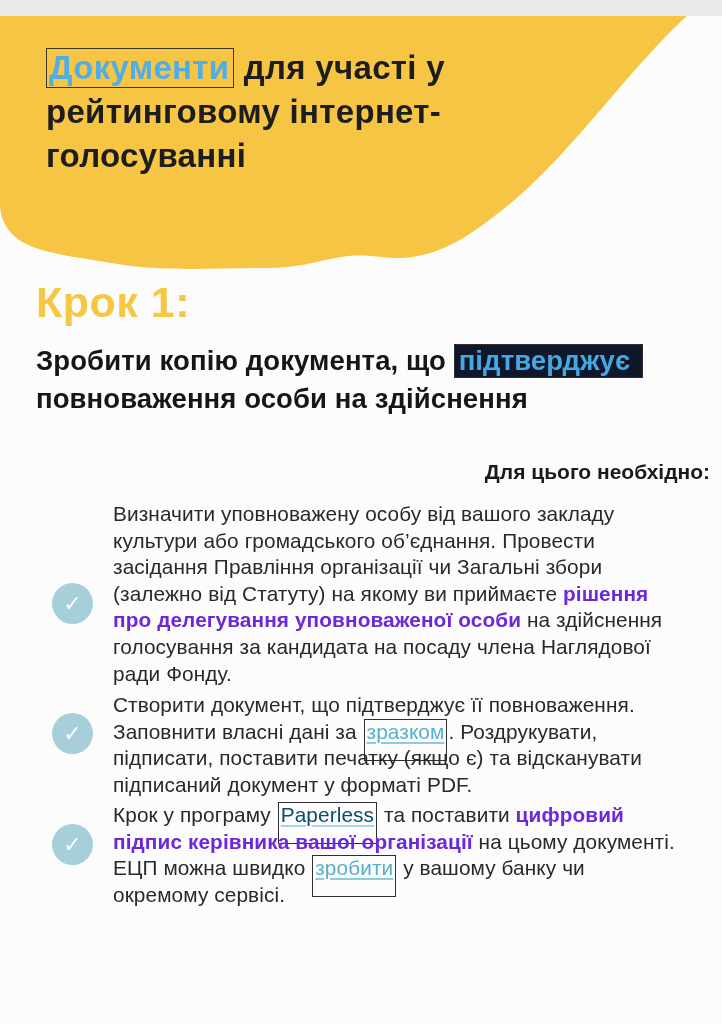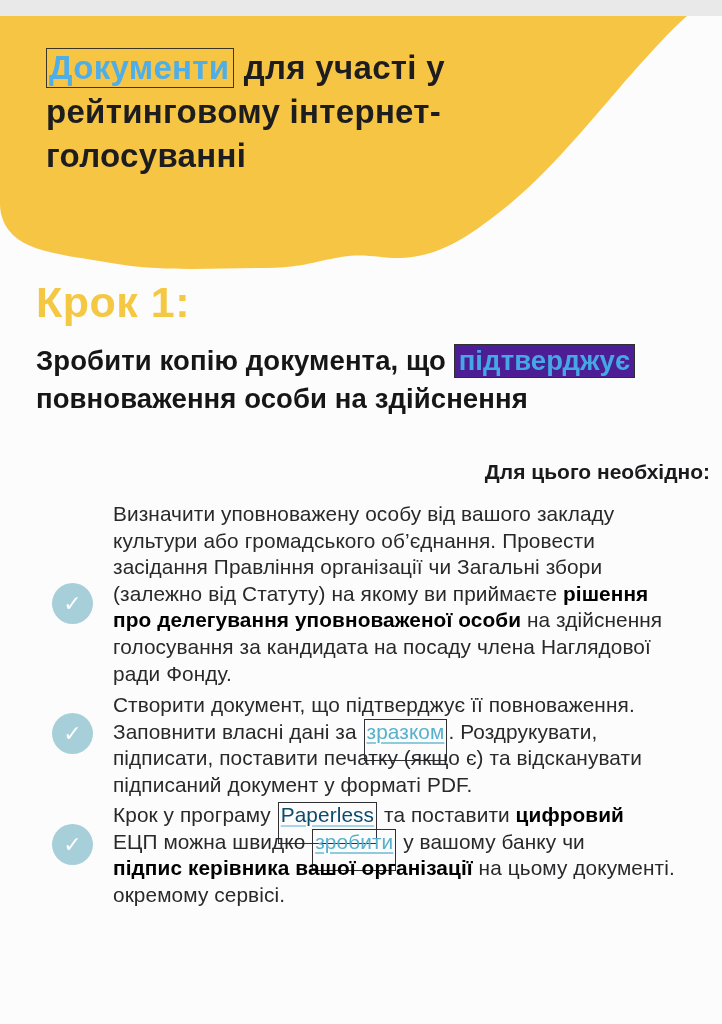"підтверджує" .s-hl2 { background: #4c1d95 -> #0f172a; padding: 0 4px 1px 4px -> 0 12px 1px 4px }
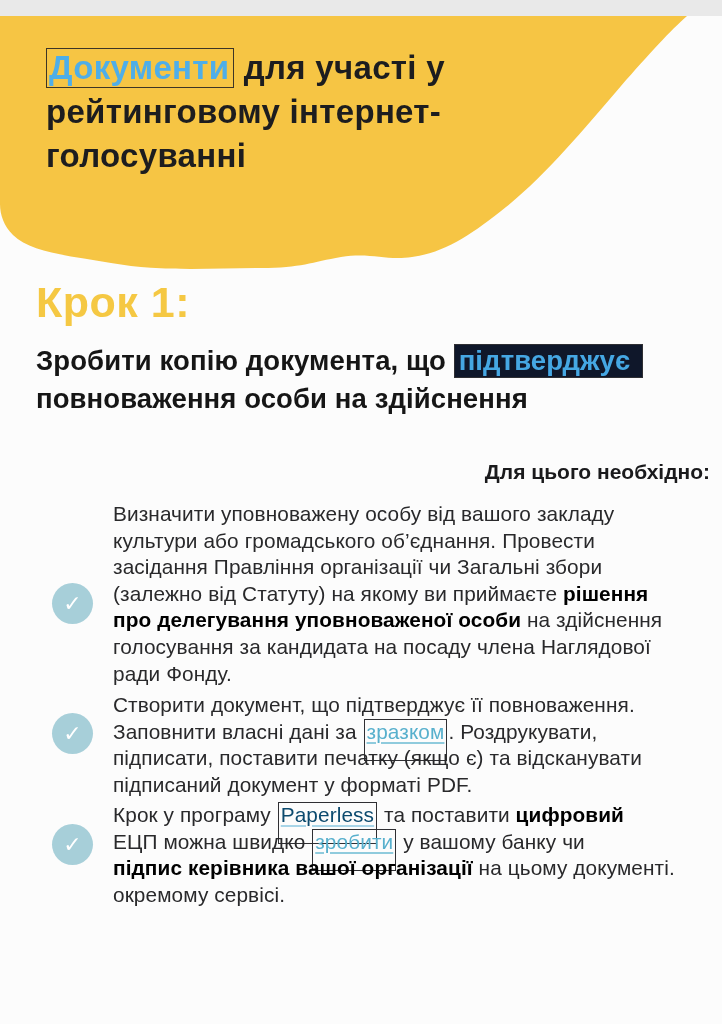"рішення" .s-b { color: #000000 -> #6d28d9 }
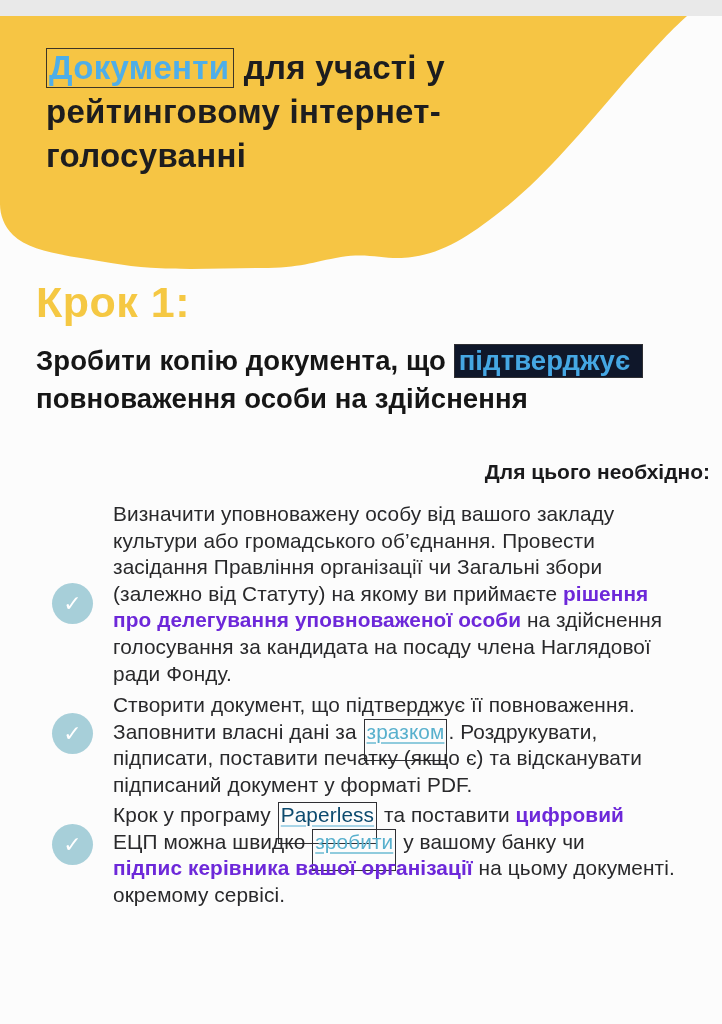"ЕЦП можна швидко зробити у" div.line { order: before "підпис керівника вашої організації на" -> after "підпис керівника вашої організації на" }
